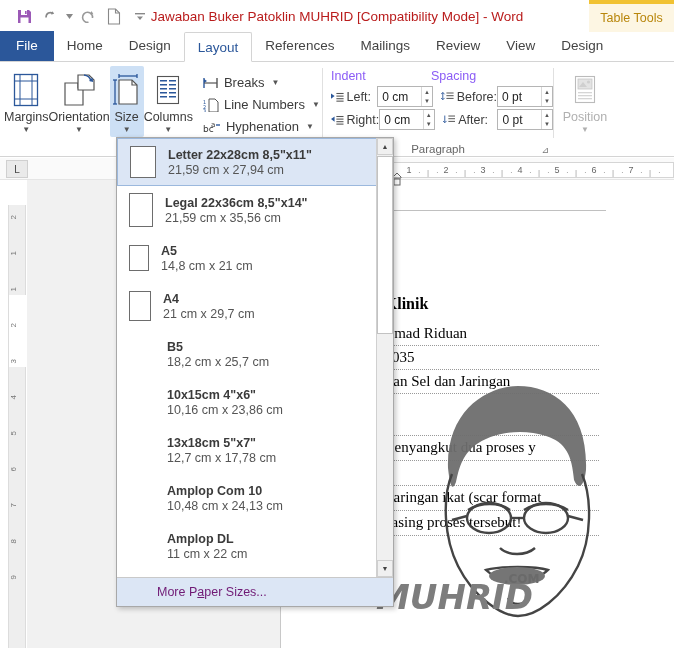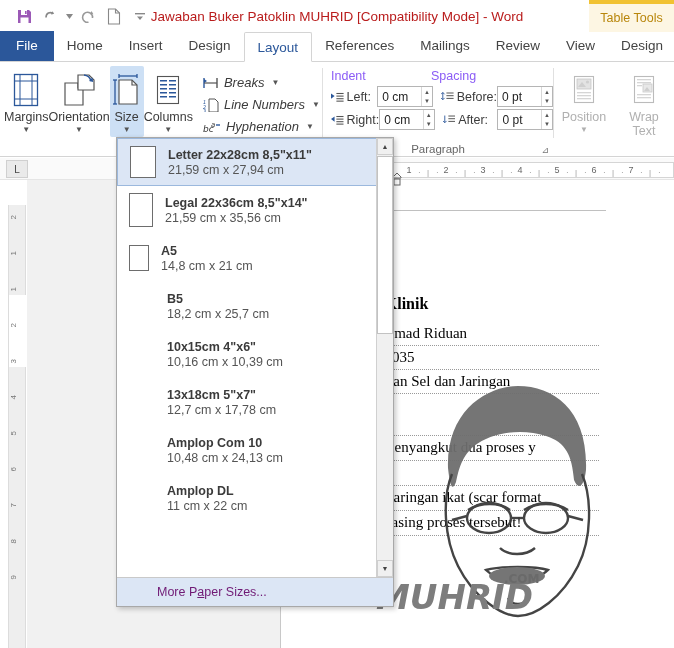"Insert" div.tab { html: <div>Insert</div> -> none }
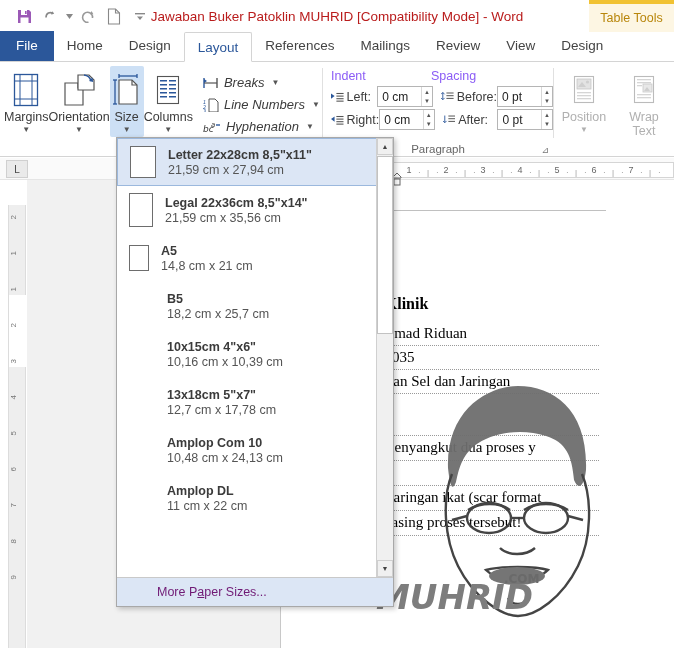"Breaks" .stack { font-style: italic -> none }
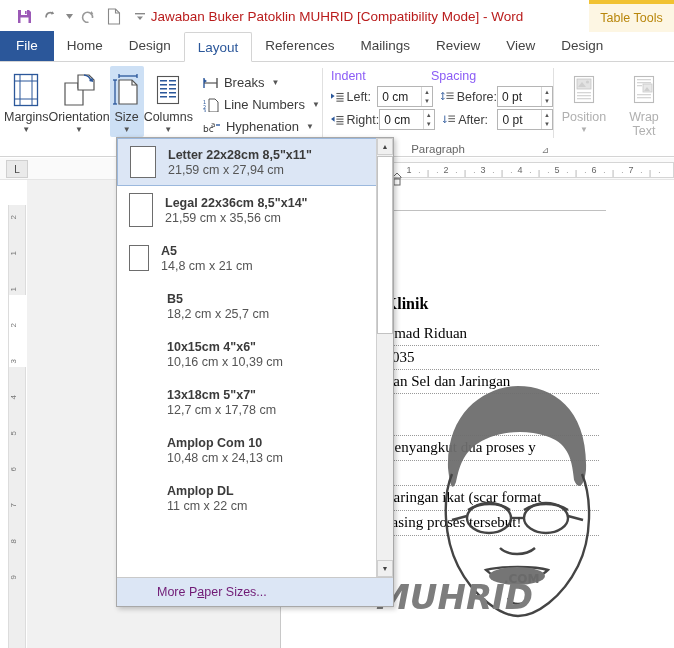"Wrap" div.bigbtn { html: <div> <div> <svg> <rect></rect> <g> <rect></rect> <rect></rect> <rect></rect> <rect></rect> <rect></rect> </g> <rect></rect> <path></path> </svg> </div> <div>Wrap</div> <div>Text</div> </div> -> none }
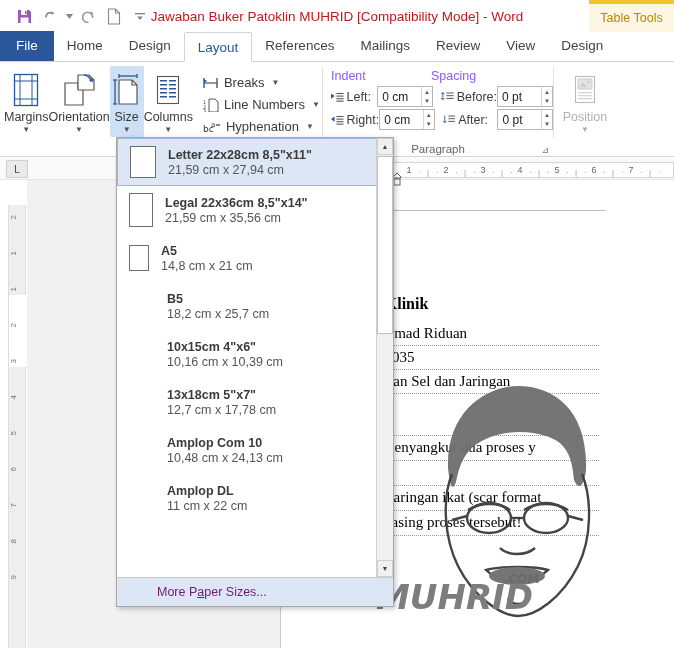"A4" div.menu-item { html: none -> <div> <div></div> <div> <div>A4</div> <div>21 cm x 29,7 cm</div> </div> </div> }
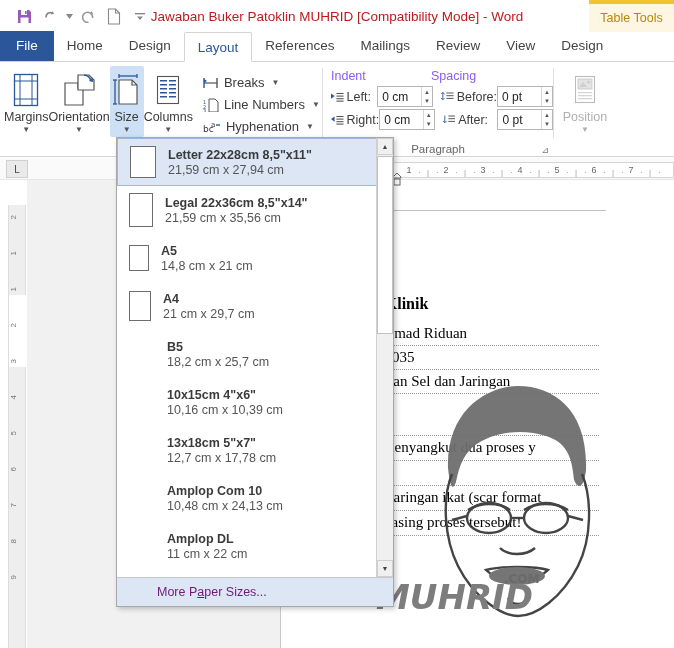"10,16 cm x 10,39 cm" div.menu-dim { text: 10,39 -> 23,86 }
